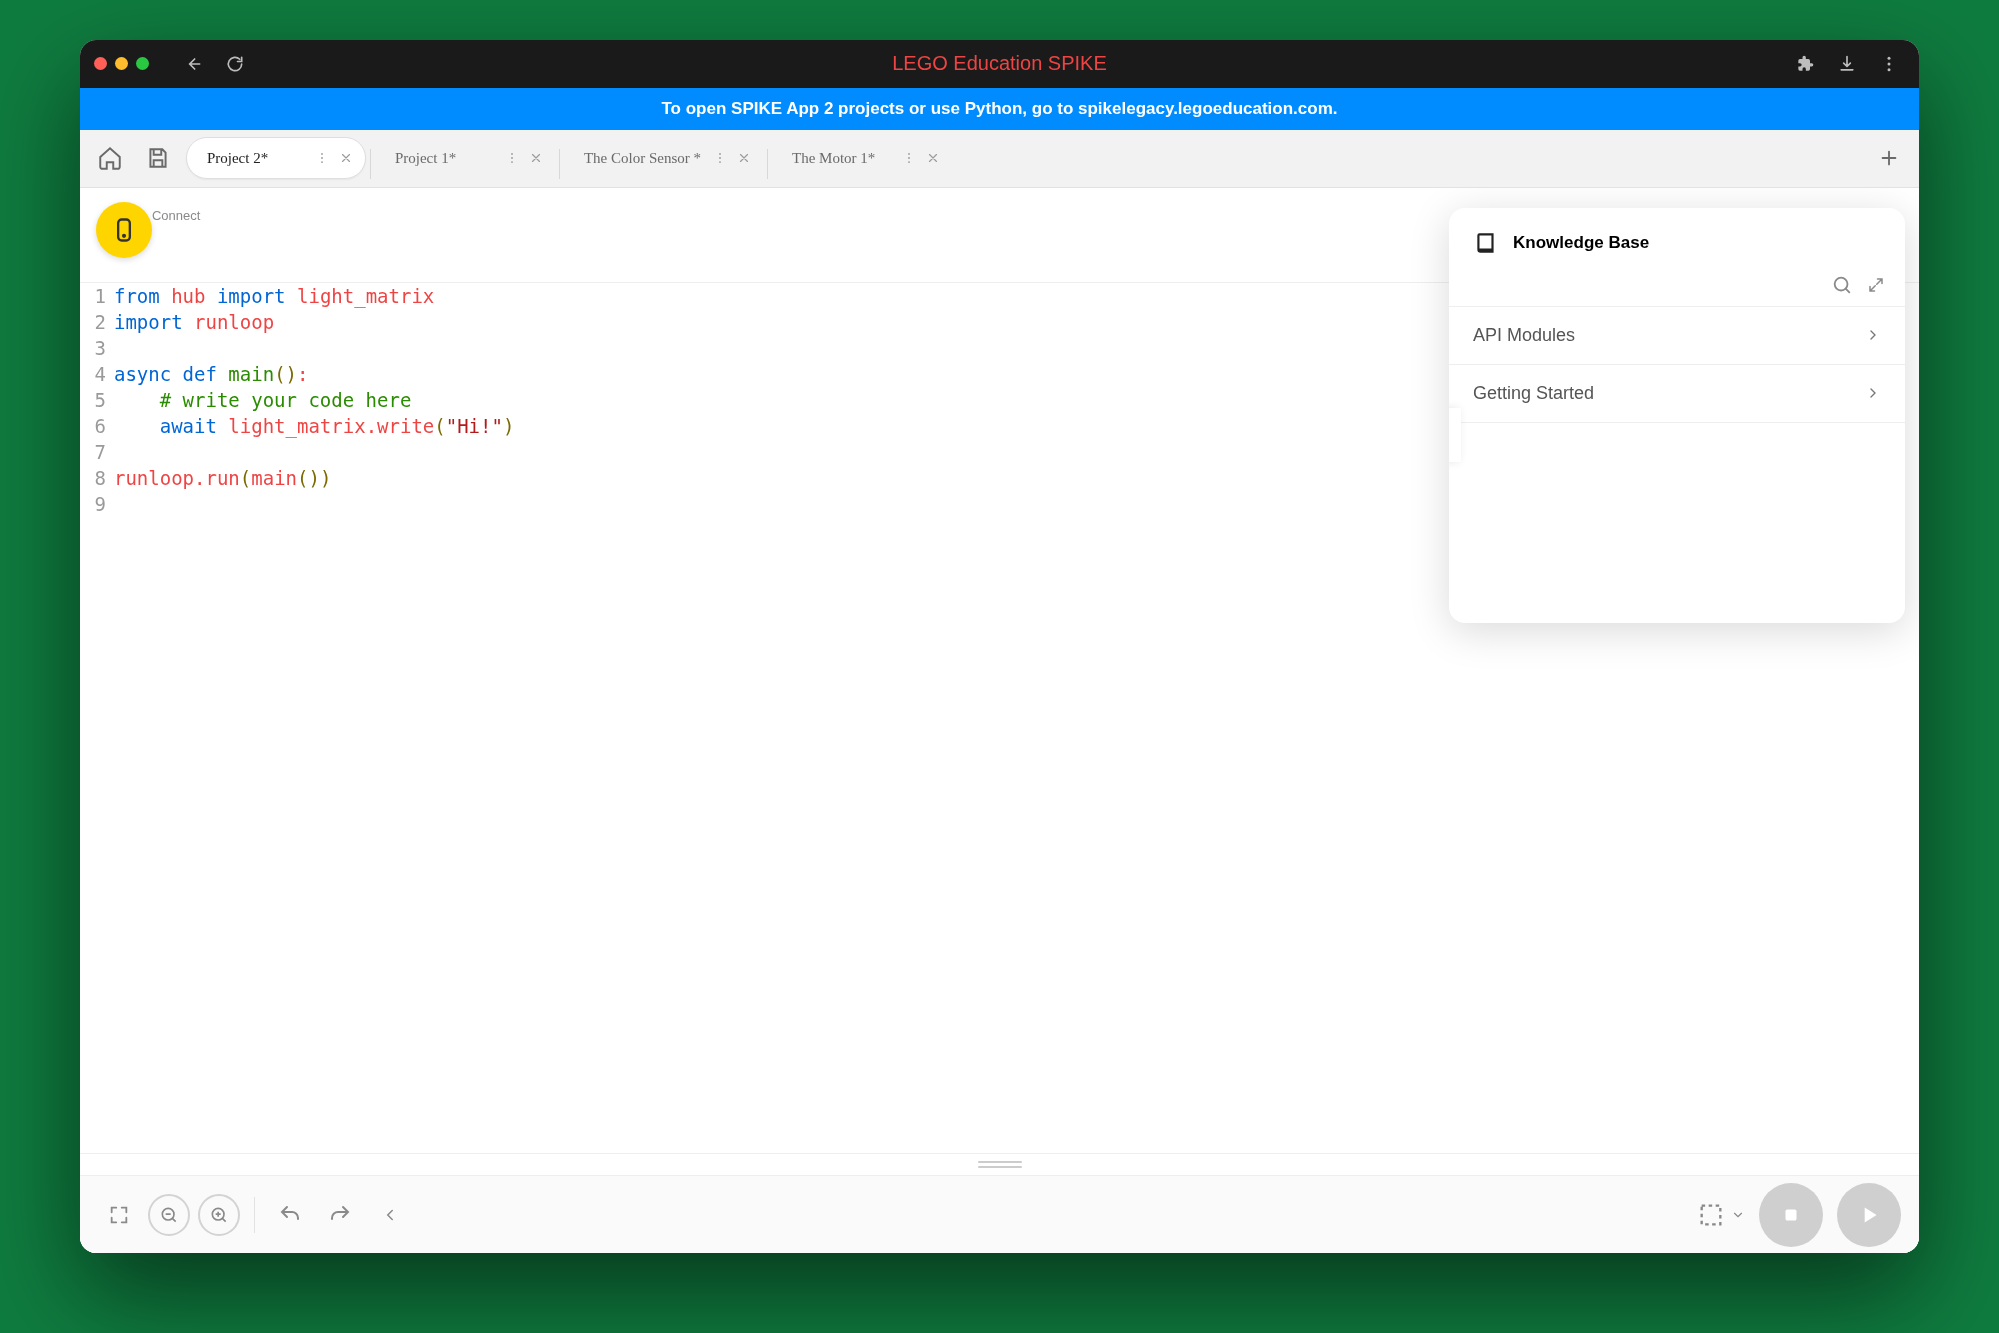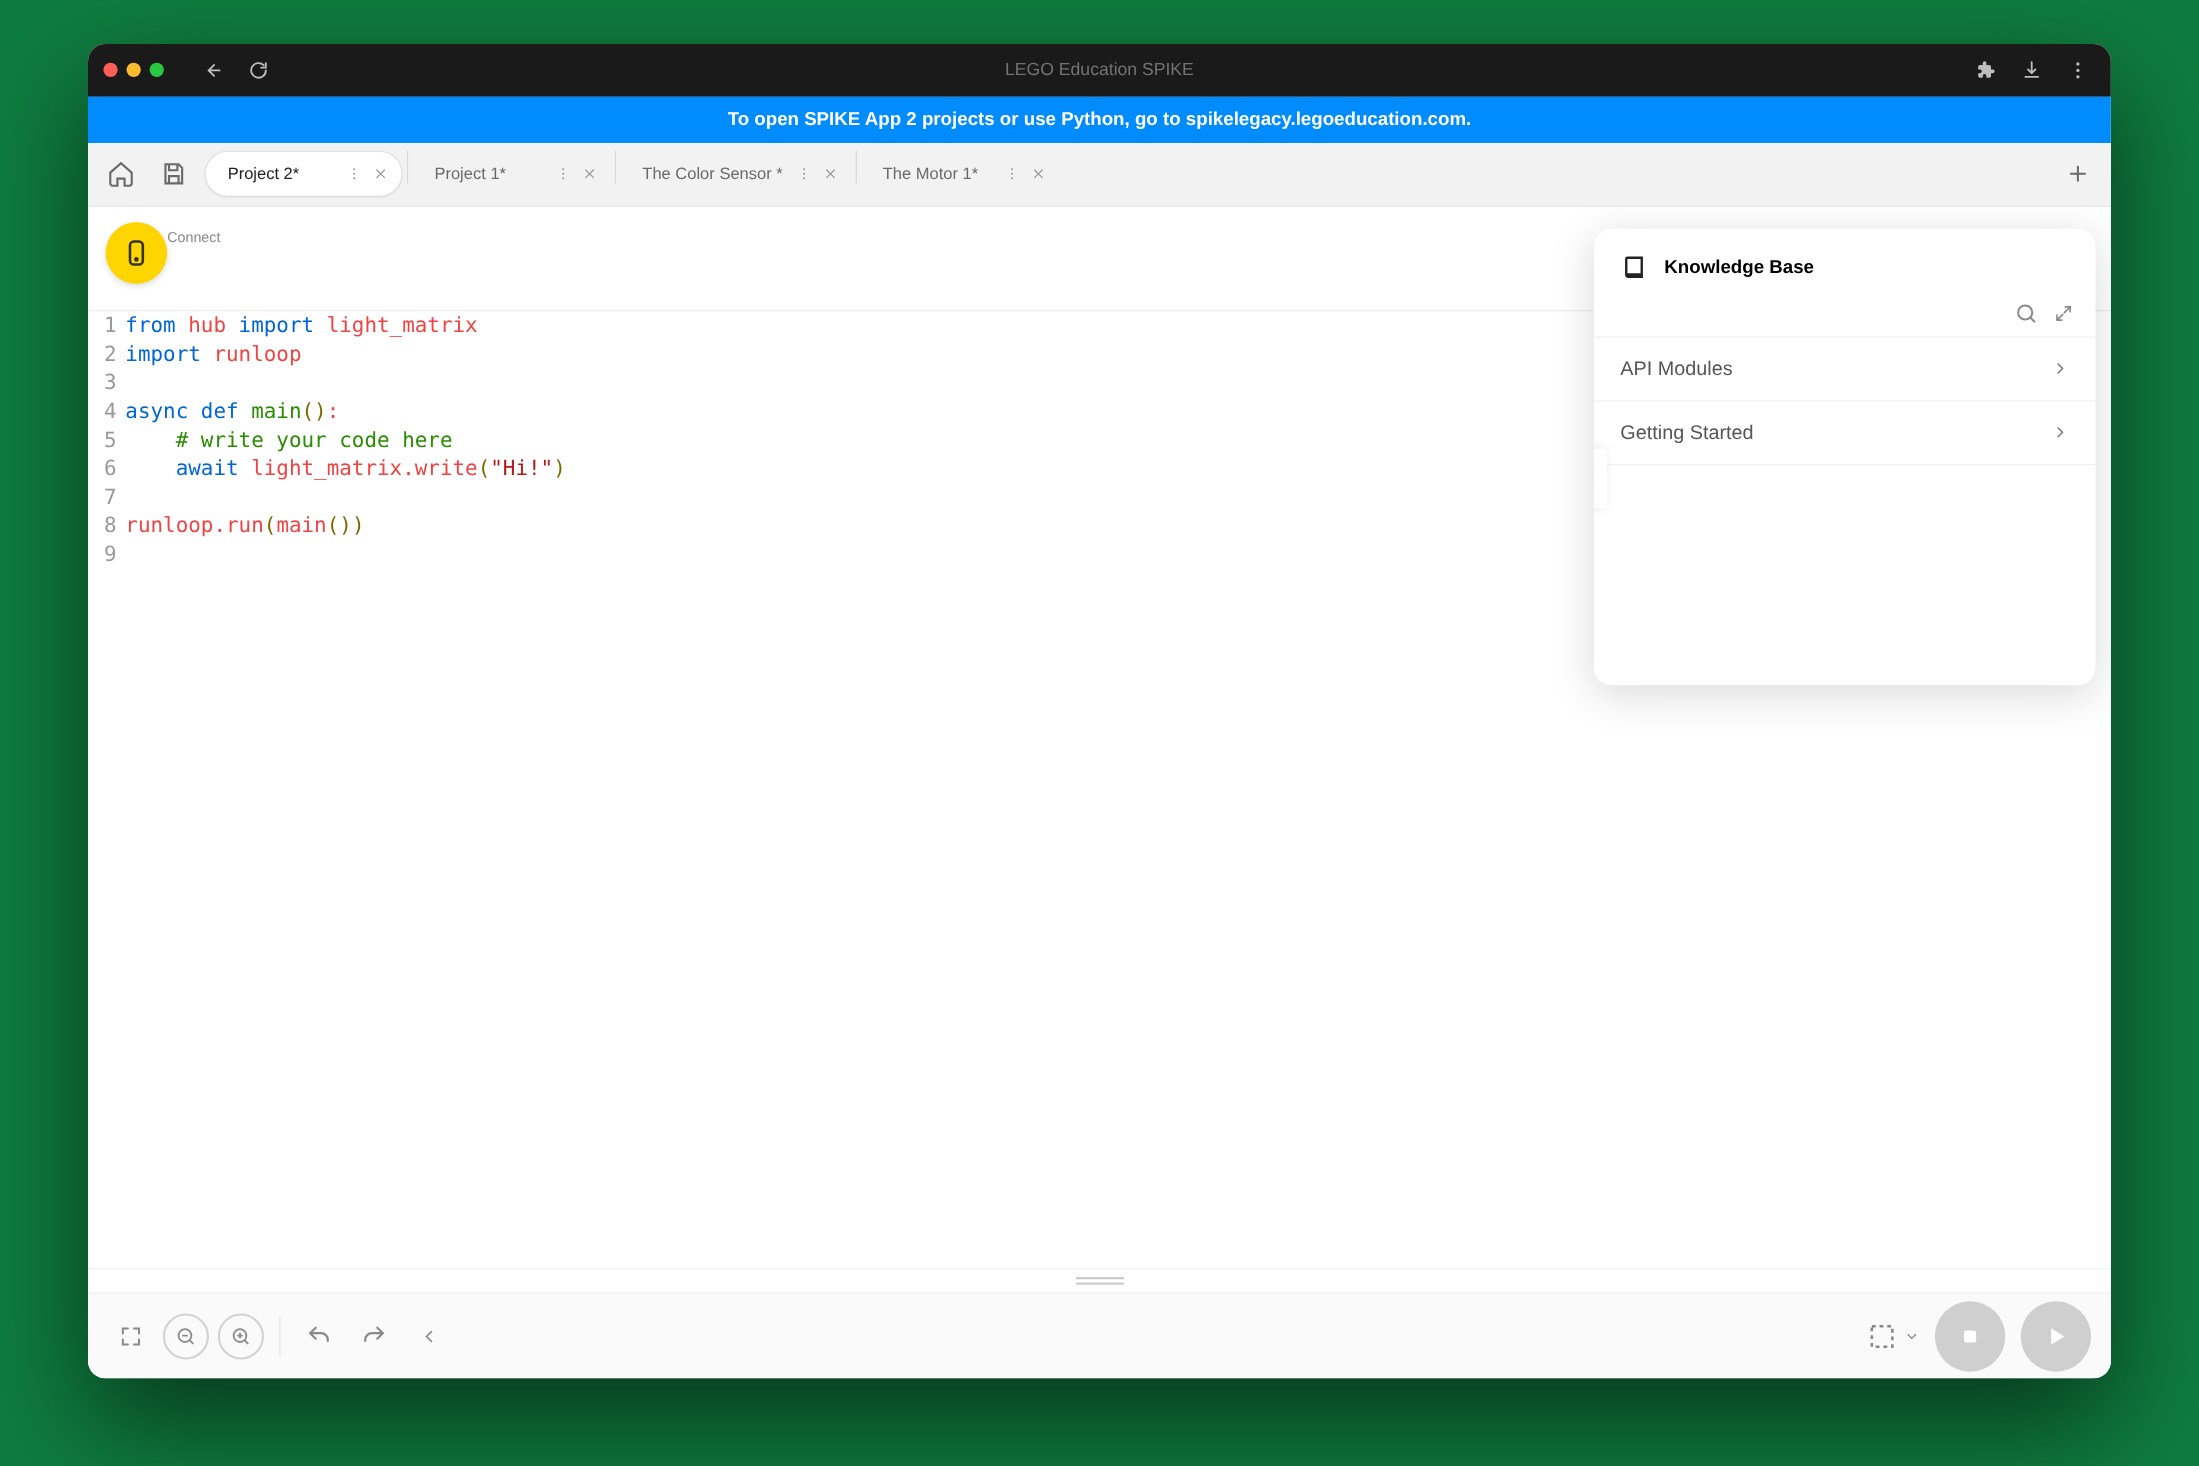"LEGO Education SPIKE" .titlebar-title { color: #737373 -> #ef4444; font-size: 16px -> 20px }
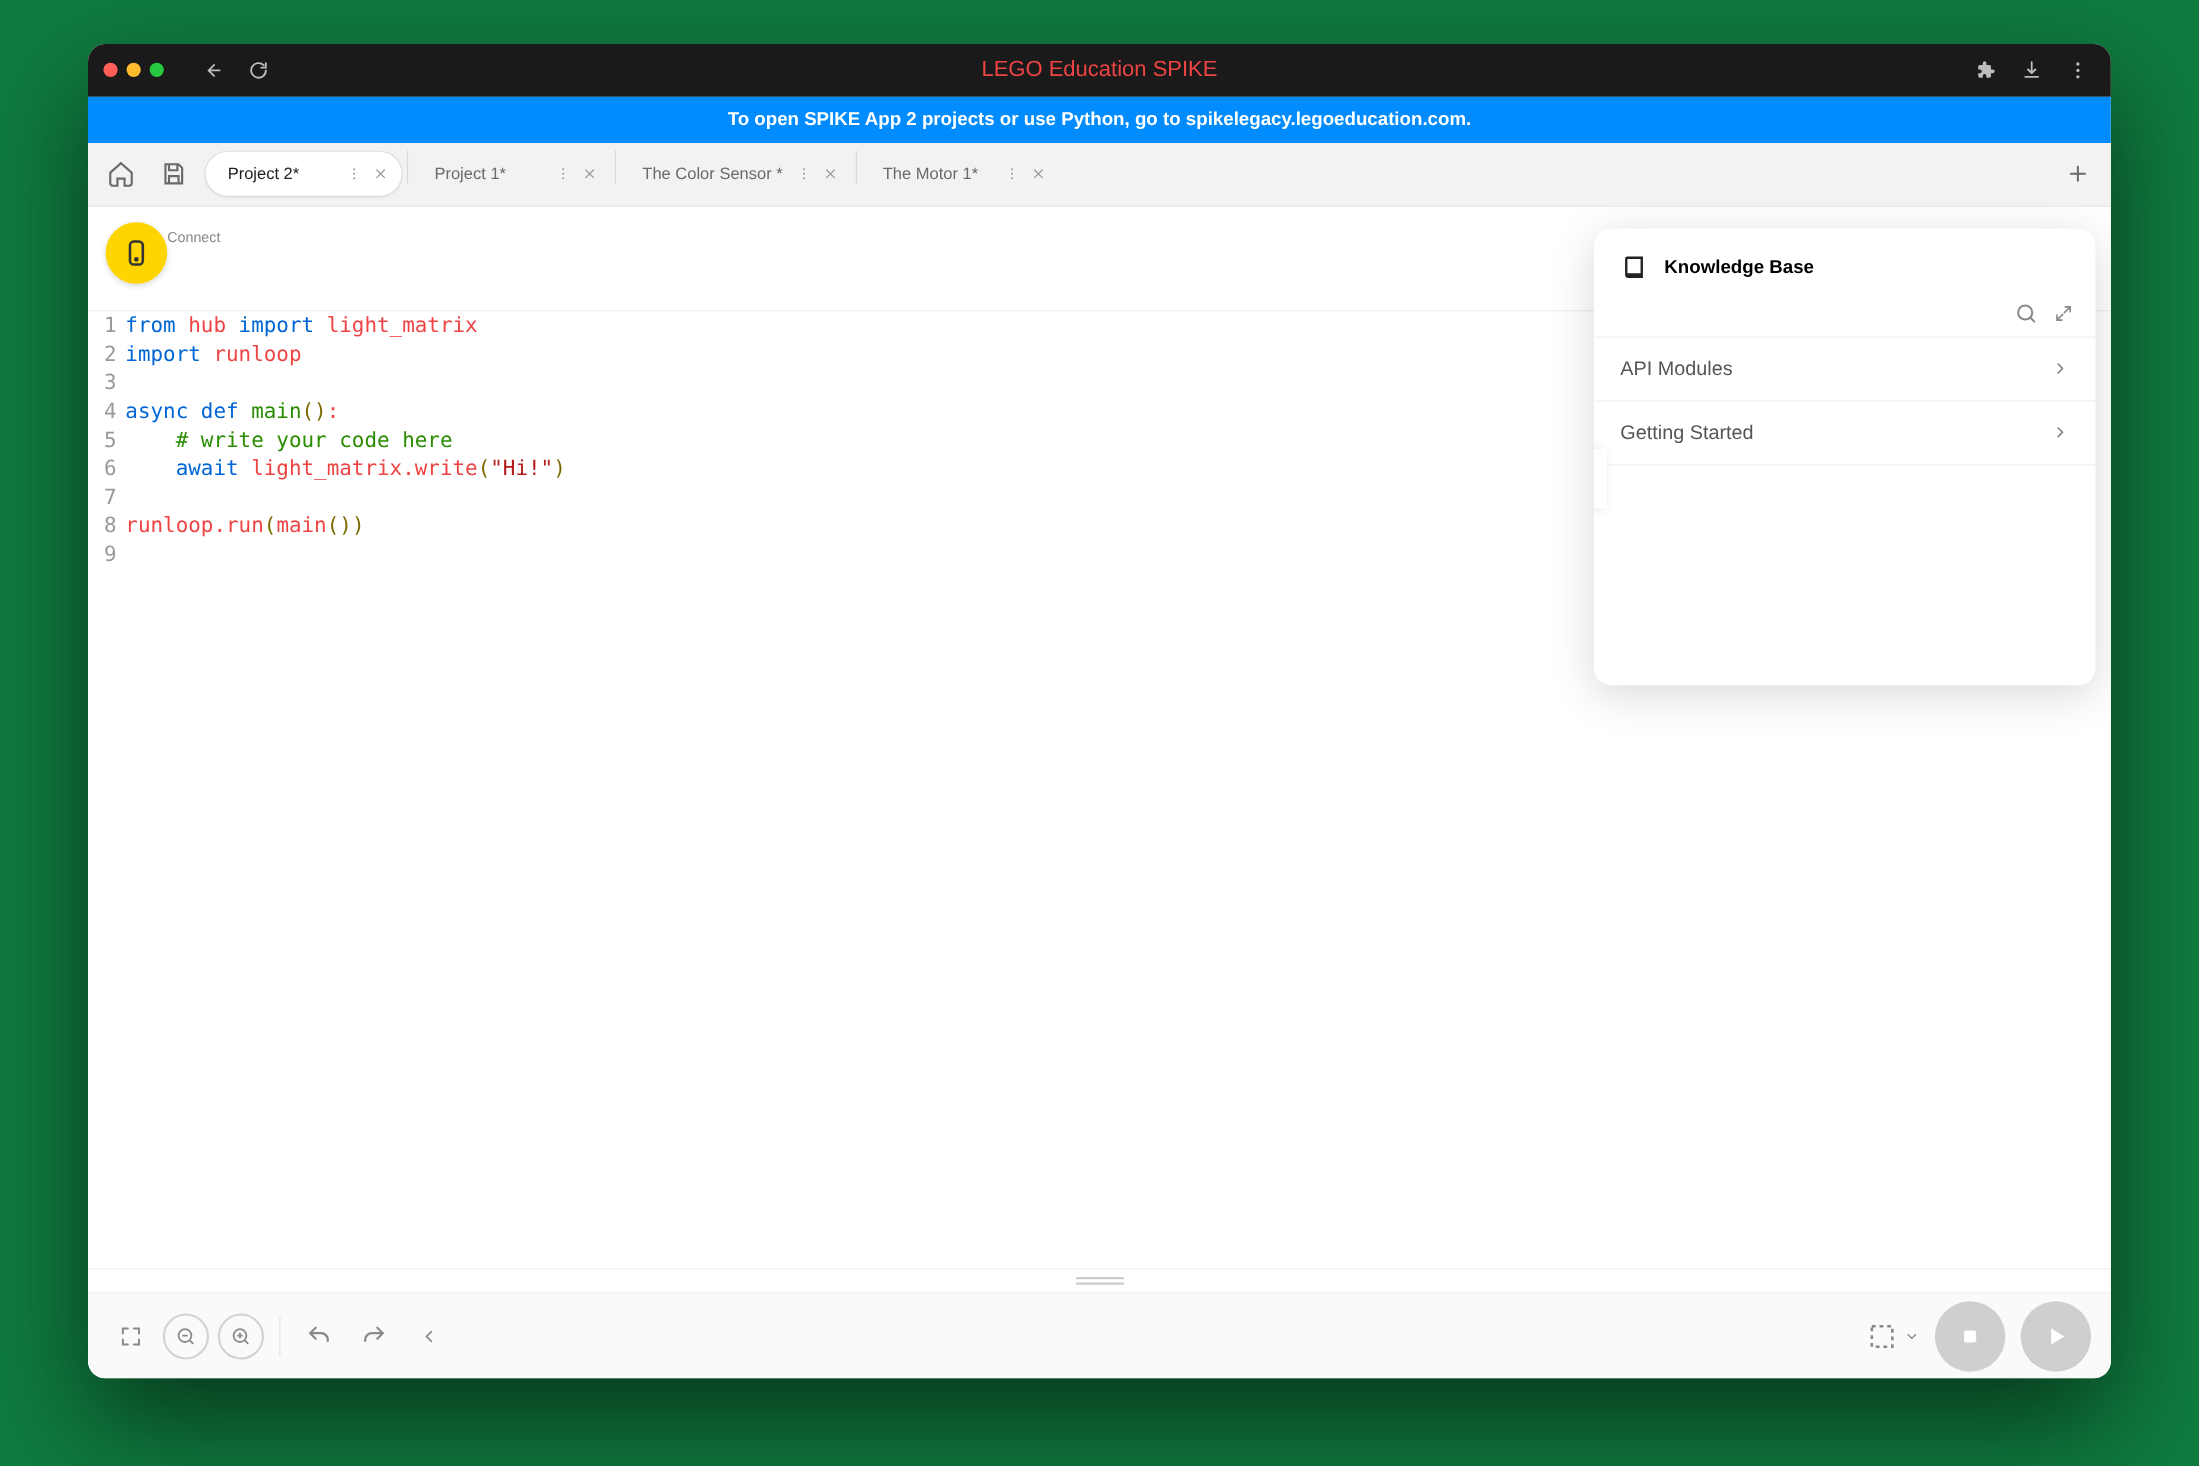"Project 2*" .tabs { align-items: flex-start -> flex-end; font-family: none -> Liberation Serif, serif }
